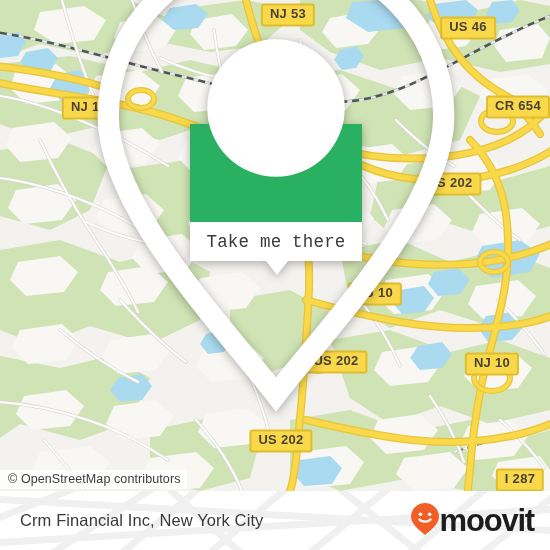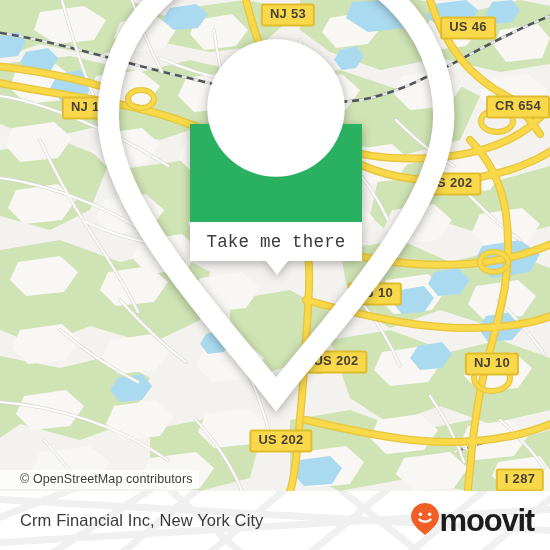"© OpenStreetMap contributors" #attribution { padding: 2px 6px 3px 20px -> 2px 6px 3px 8px }
